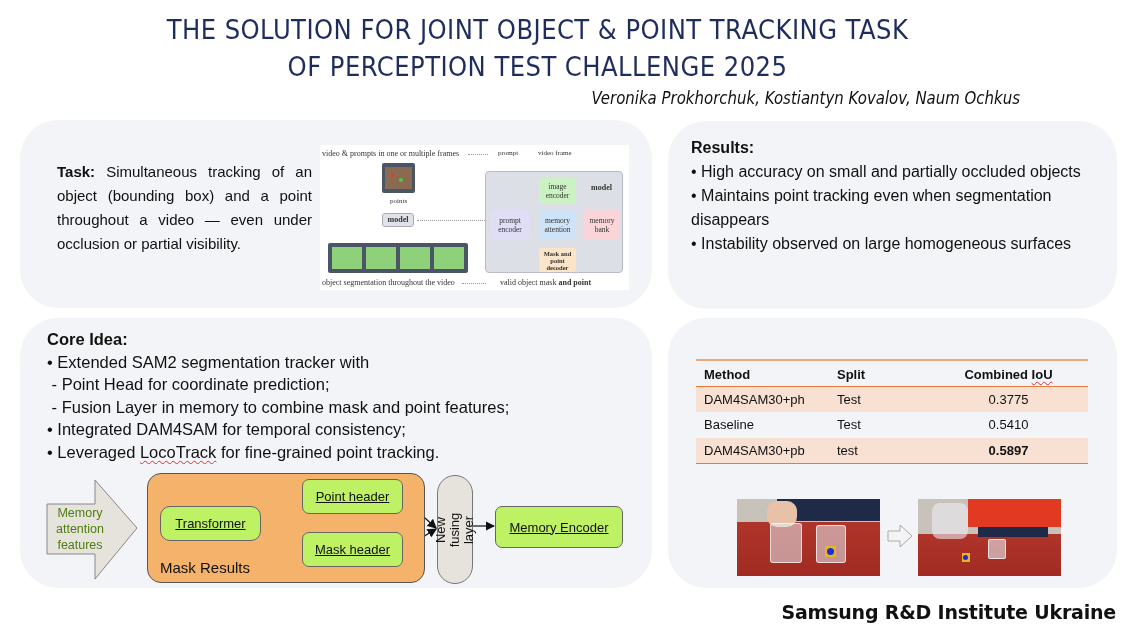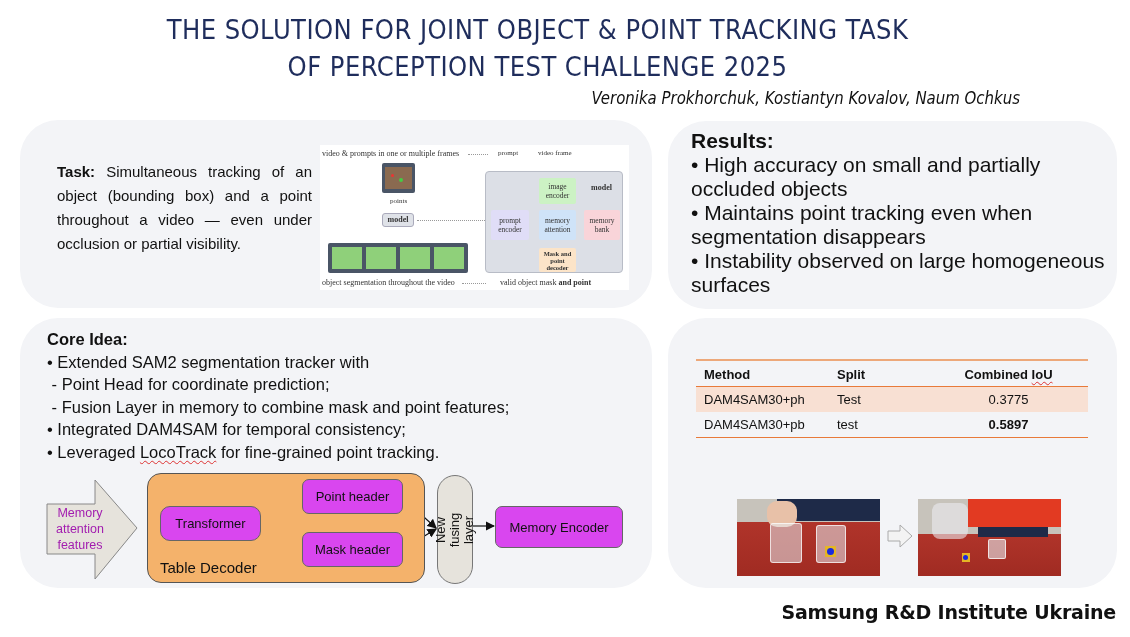"Results:" .results-text { font-size: 21px -> 16px; top: 8px -> 15px }
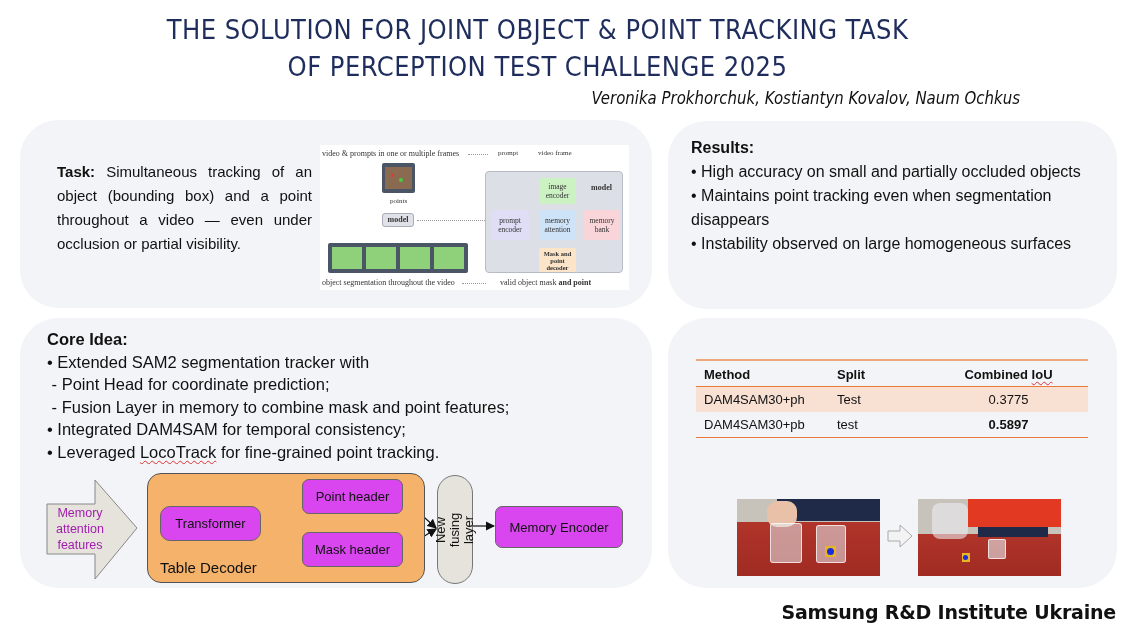"Baseline" tr { html: none -> <tr> <td>Baseline</td> <td>Test</td> <td>0.5410</td> </tr> }
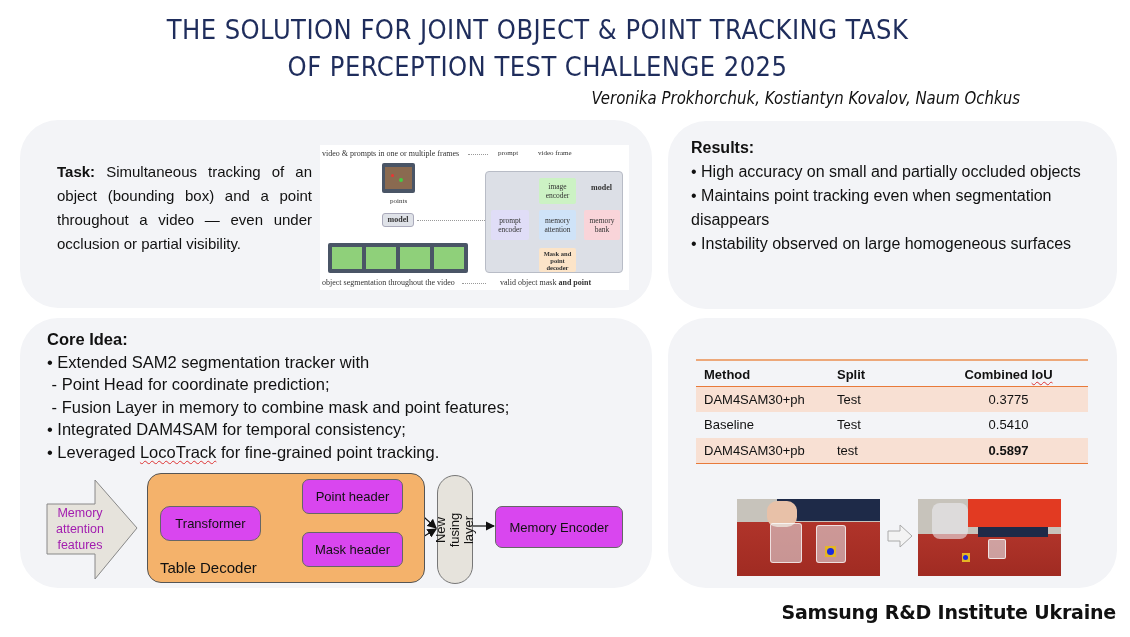"Point header" .node { background: #d946ef -> #bef264; text-decoration: none -> underline }
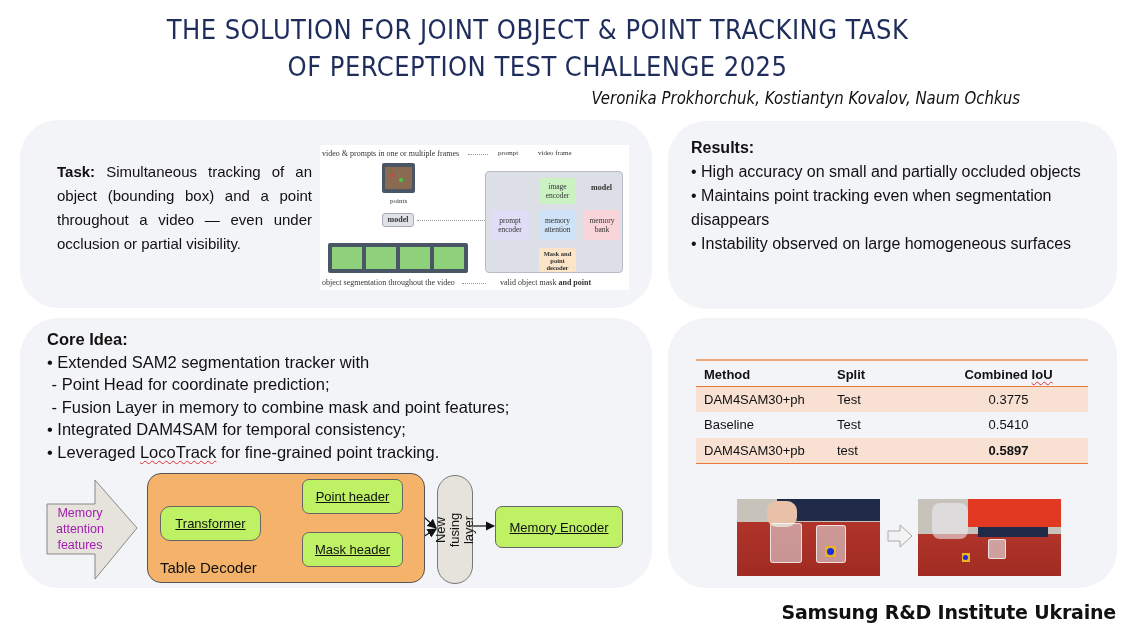"Memory attention features" .flow-arrow-label { color: #a21caf -> #4d7c0f }
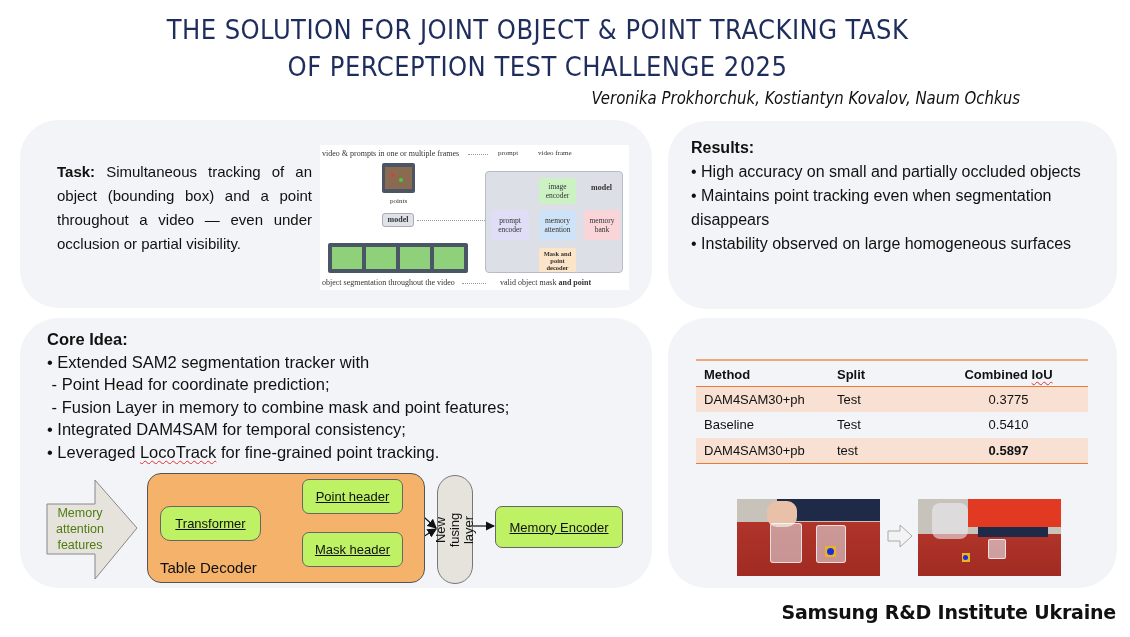"Table Decoder" div.mask-dec-label { text: Table Decoder -> Mask Results }
